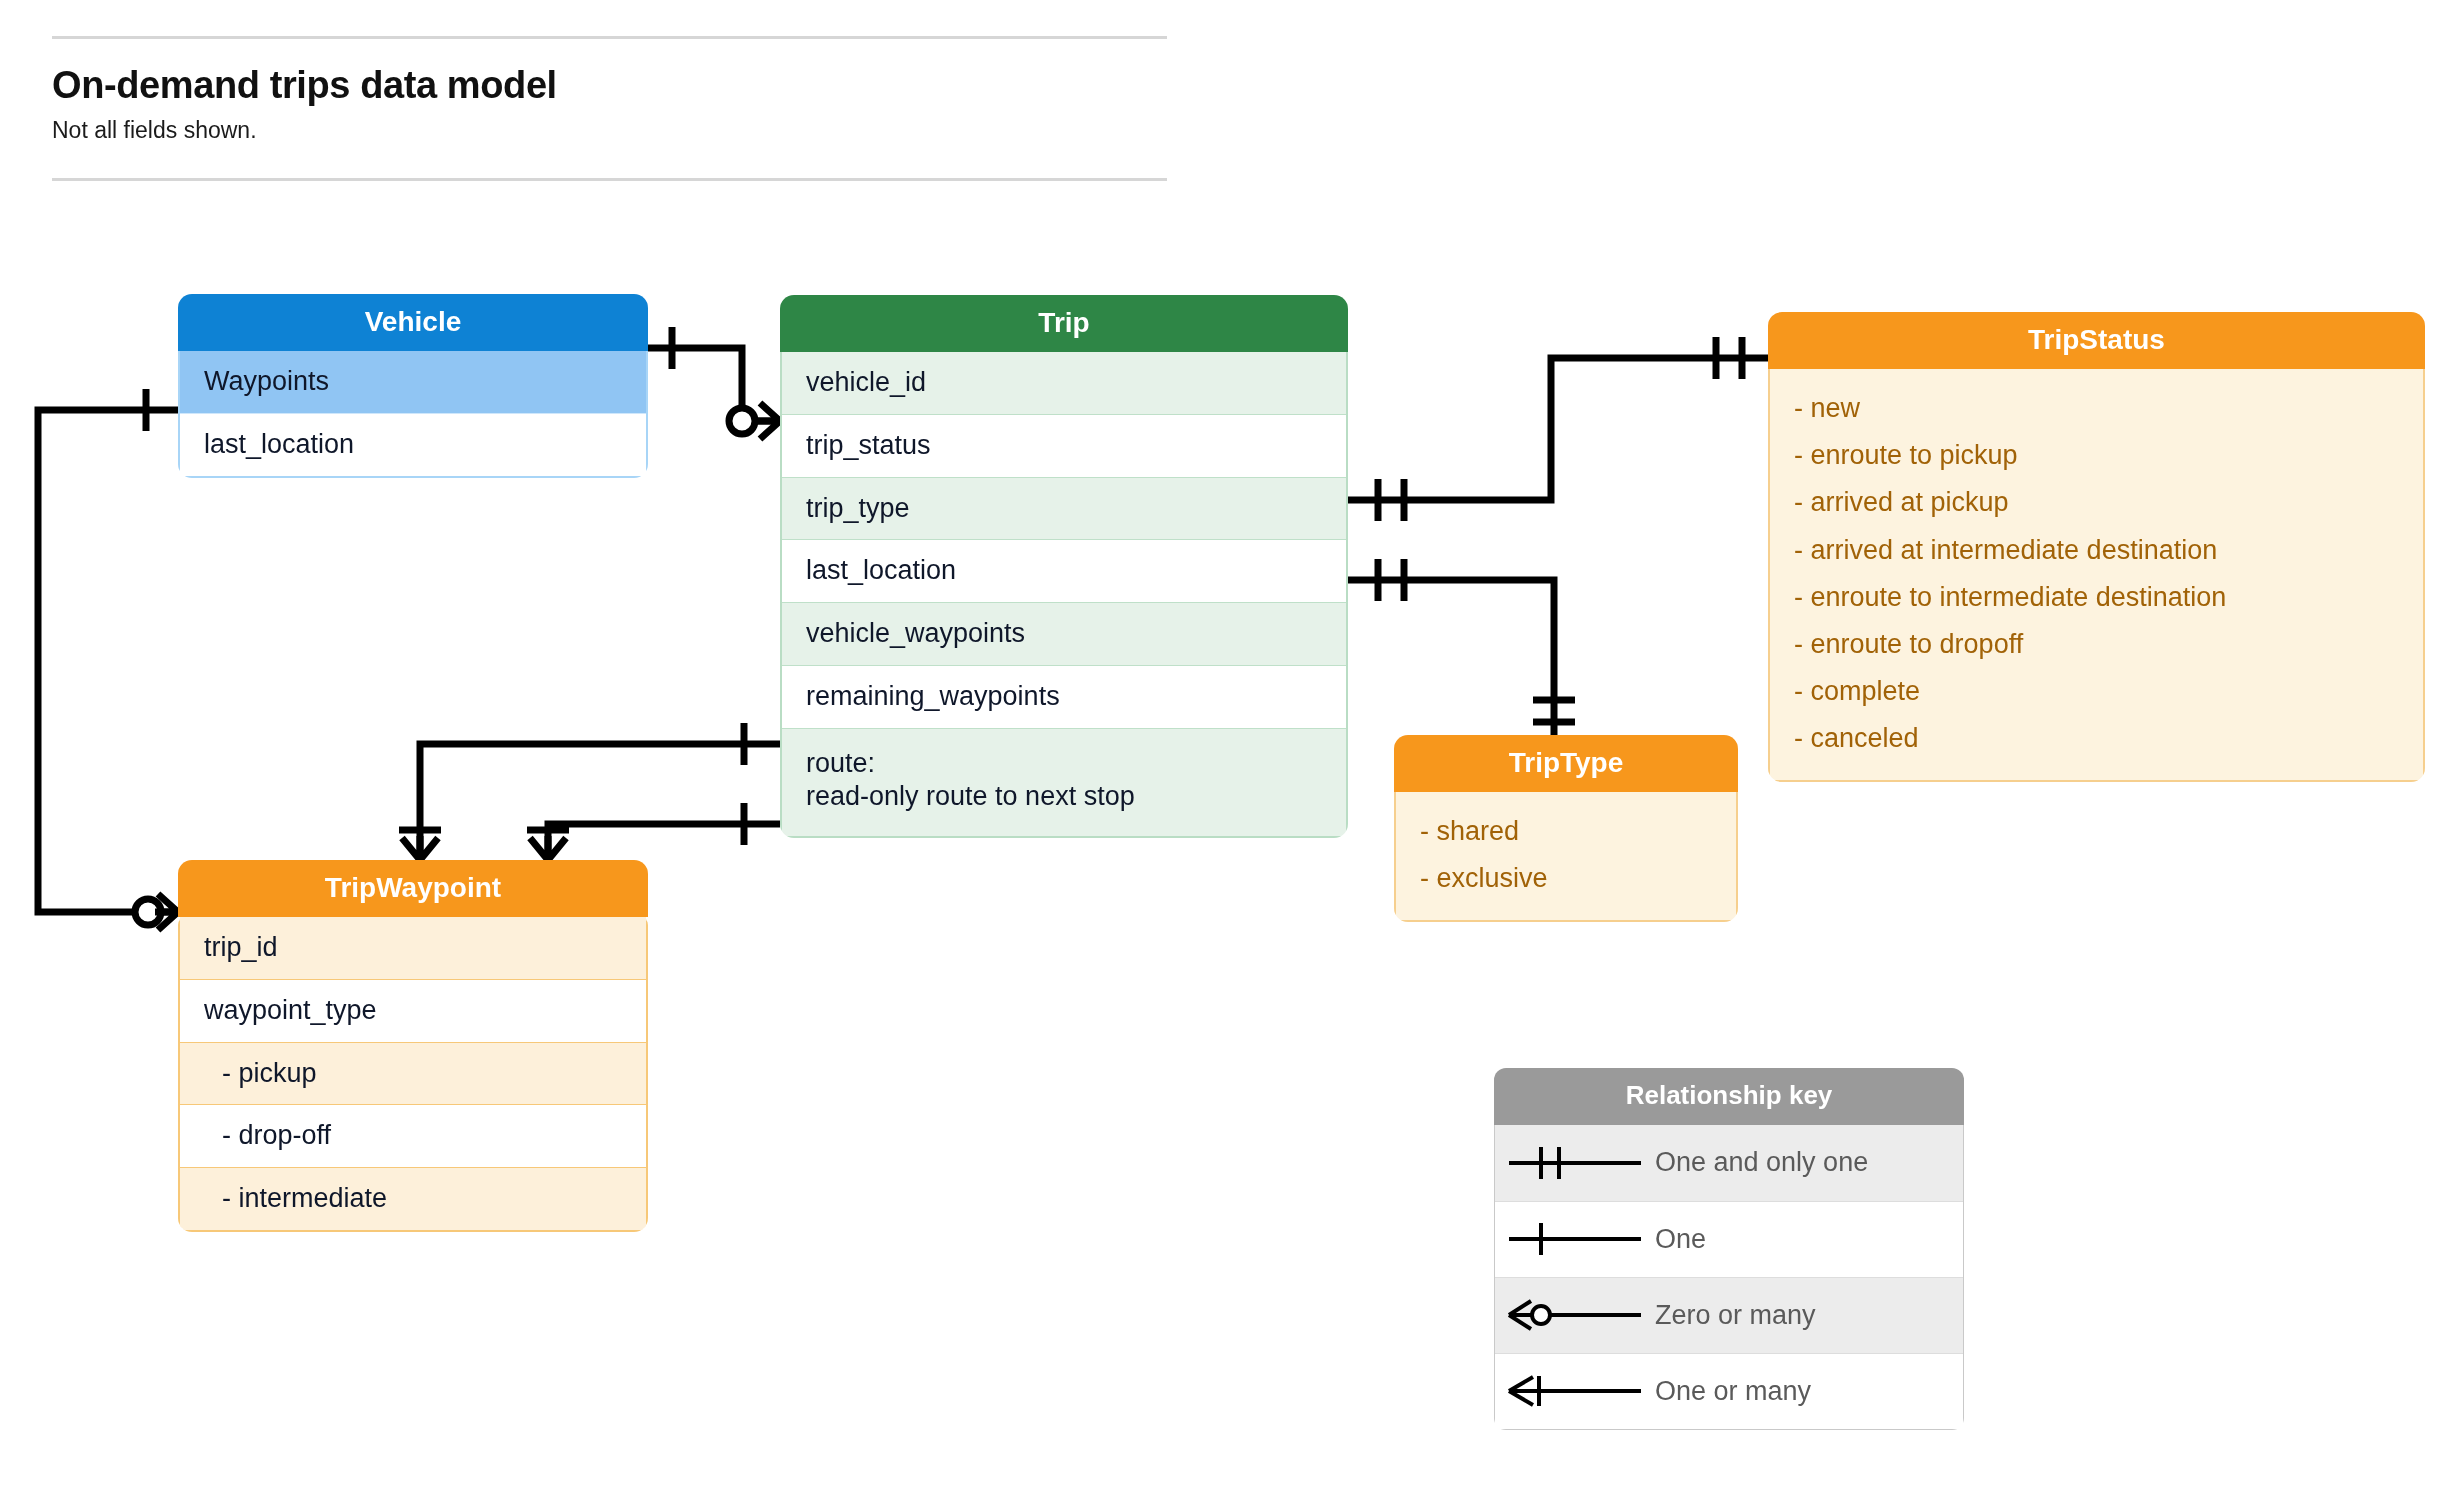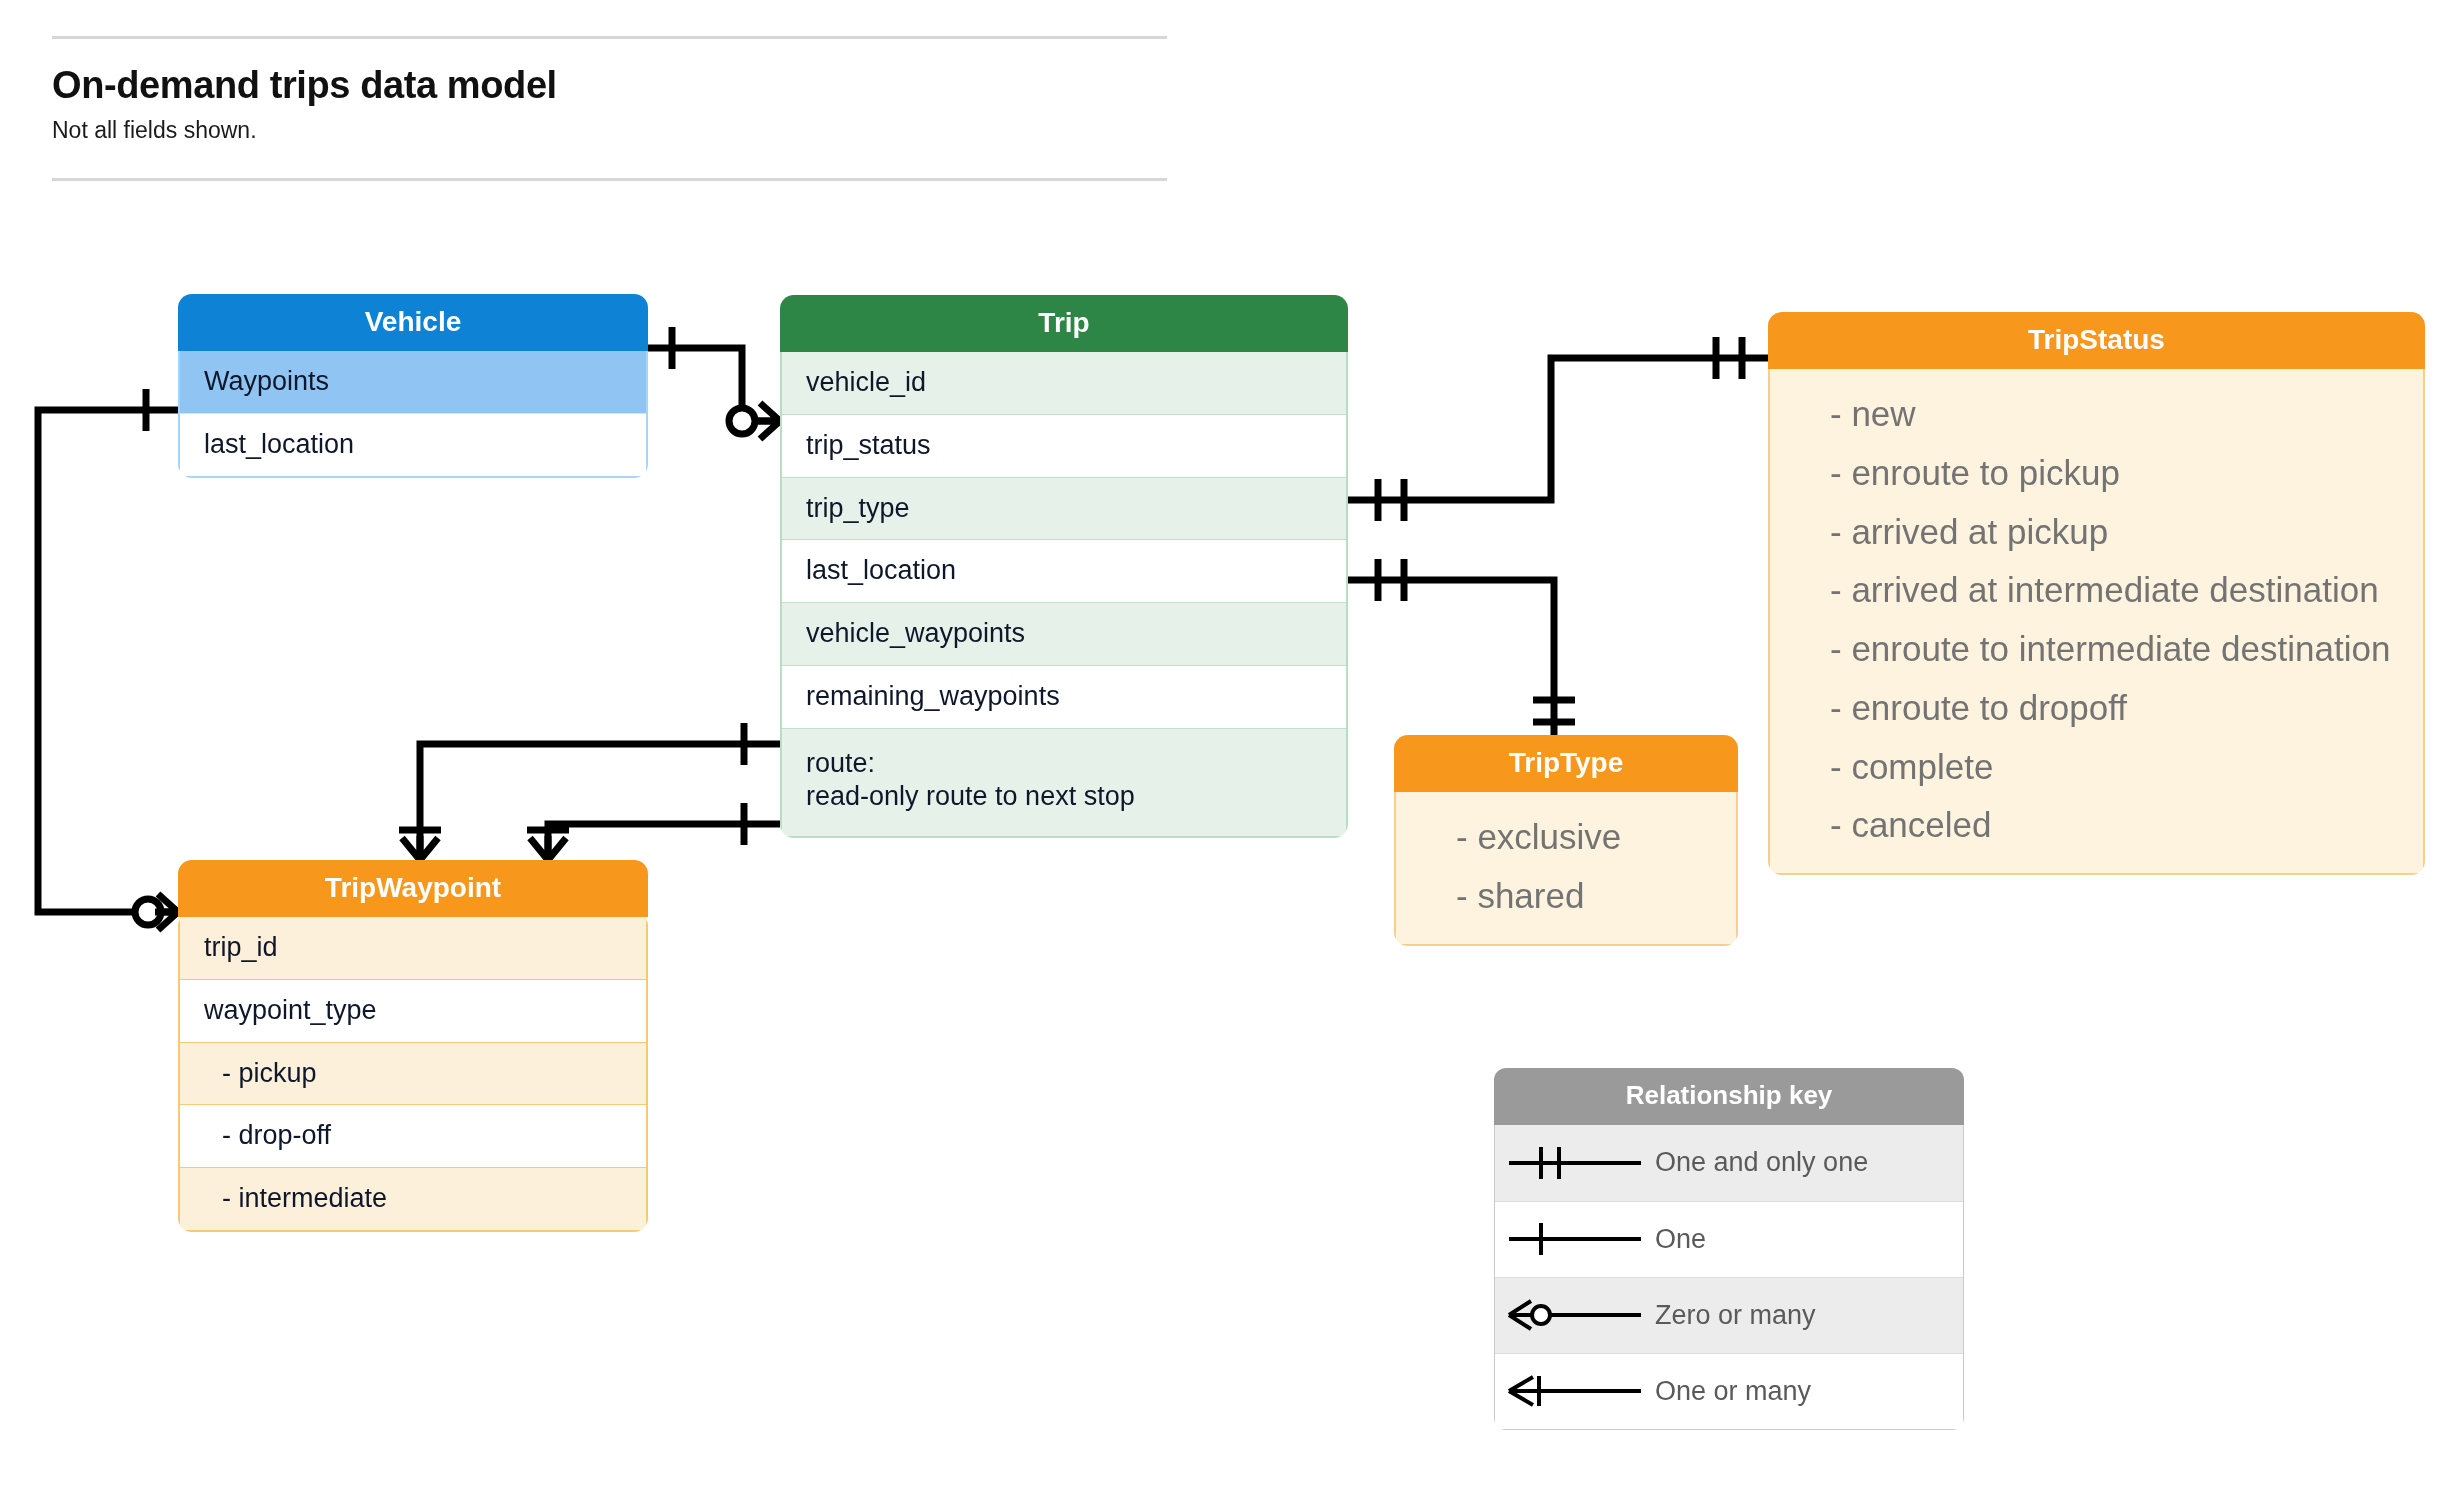"- new" .enum-item { color: #737373 -> #a16207; font-size: 35px -> 27px; margin-left: 36px -> none }
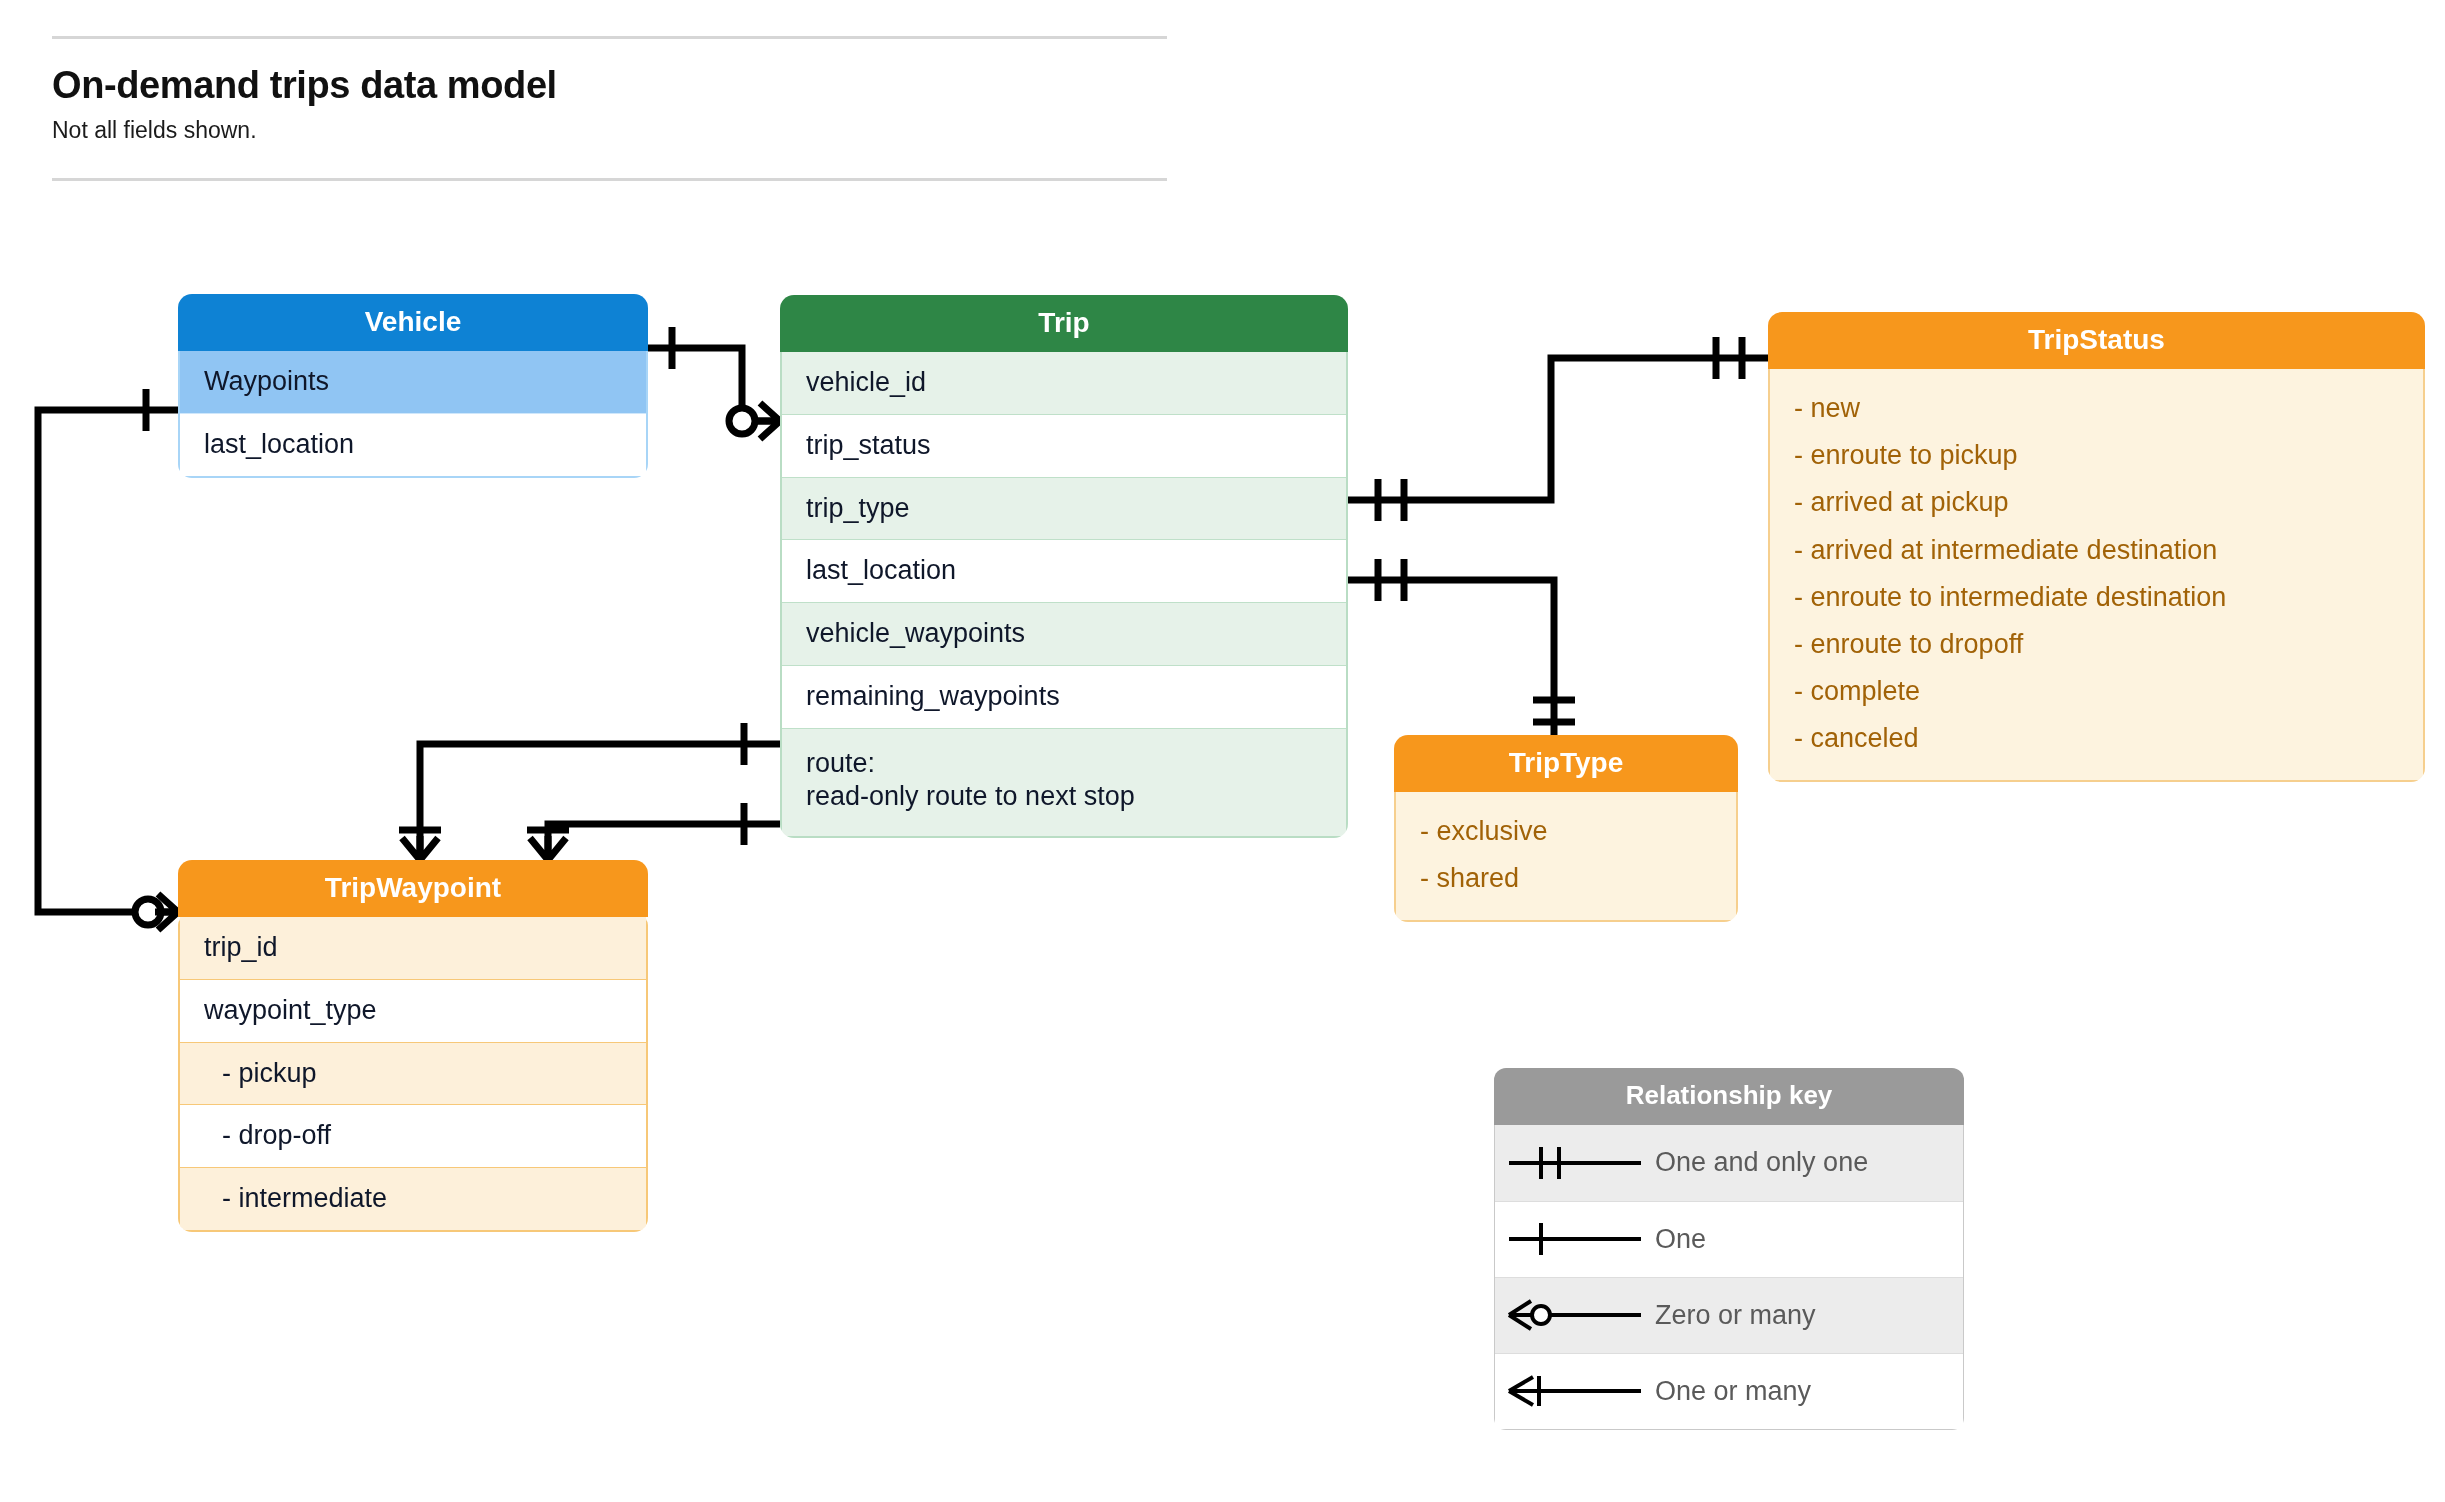"- exclusive" div.enum-item { order: before "- shared" -> after "- shared" }
